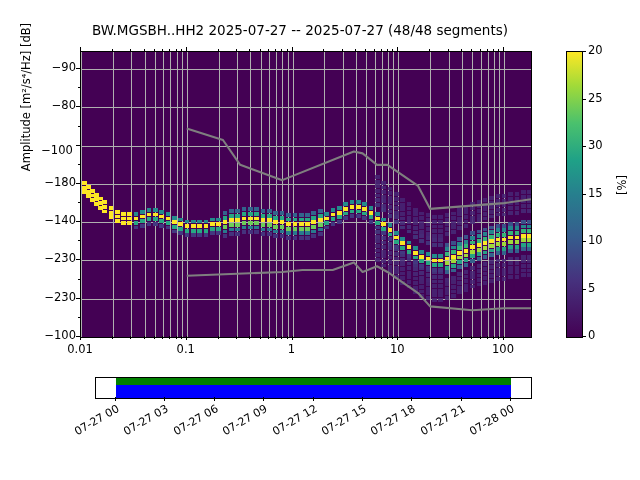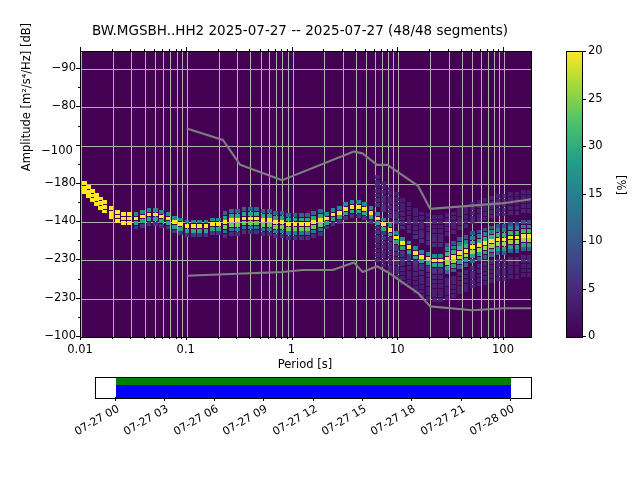"Period [s]" div.xlabel { html: <div>Period [s]</div> -> none }
